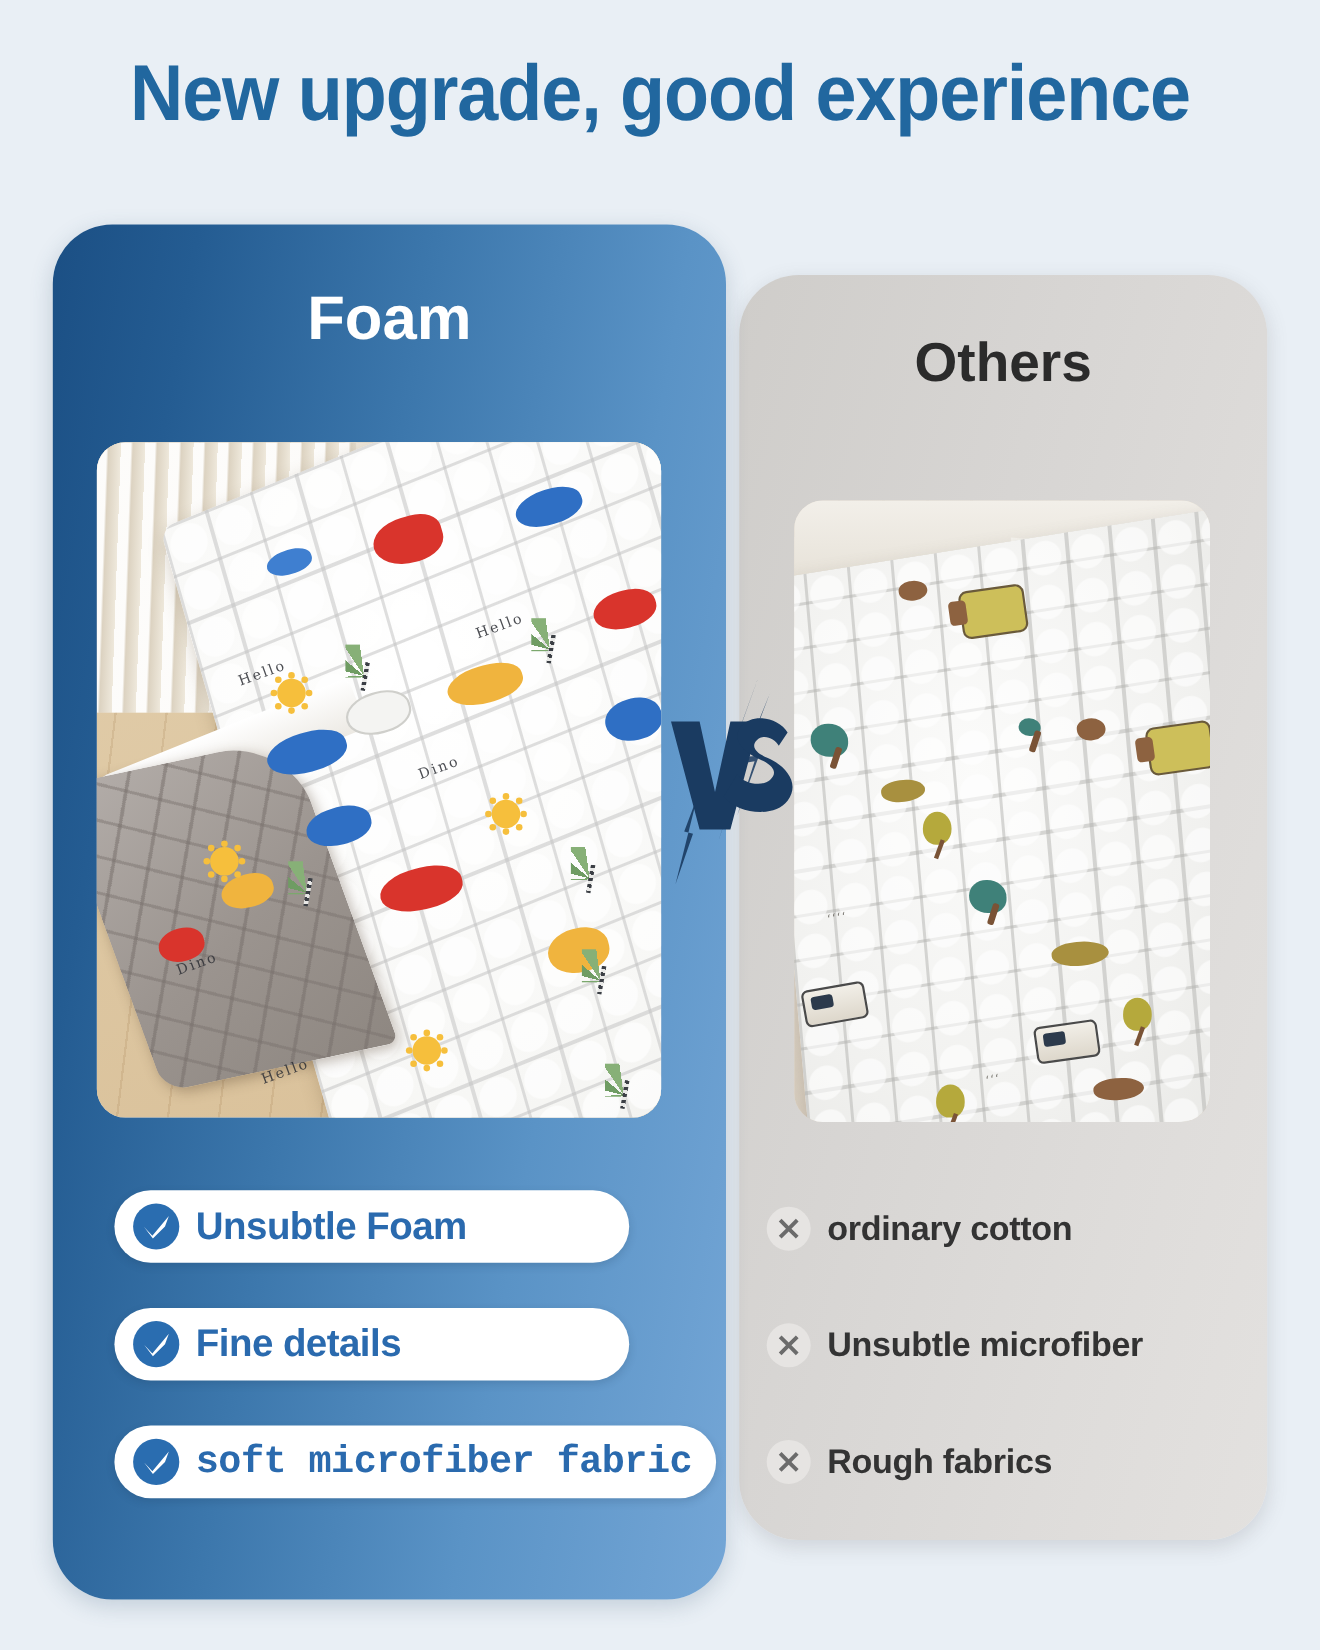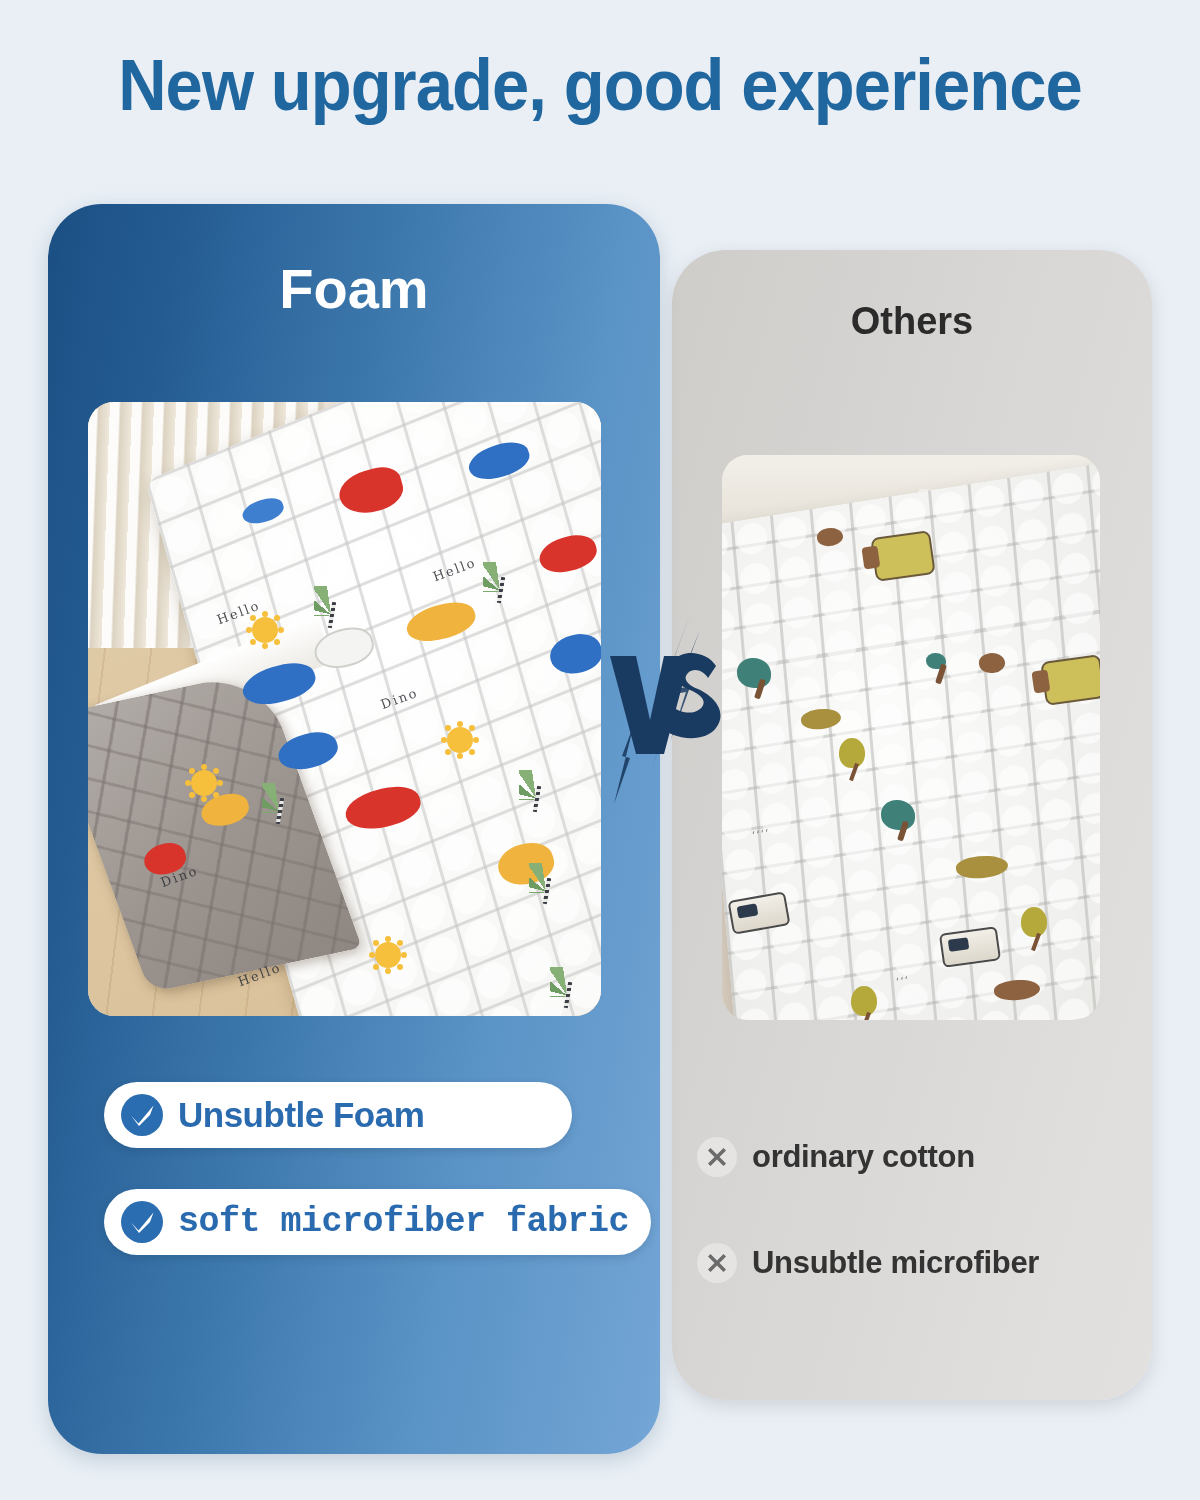"Others" .card-others .card-heading { font-size: 38px -> 50px }
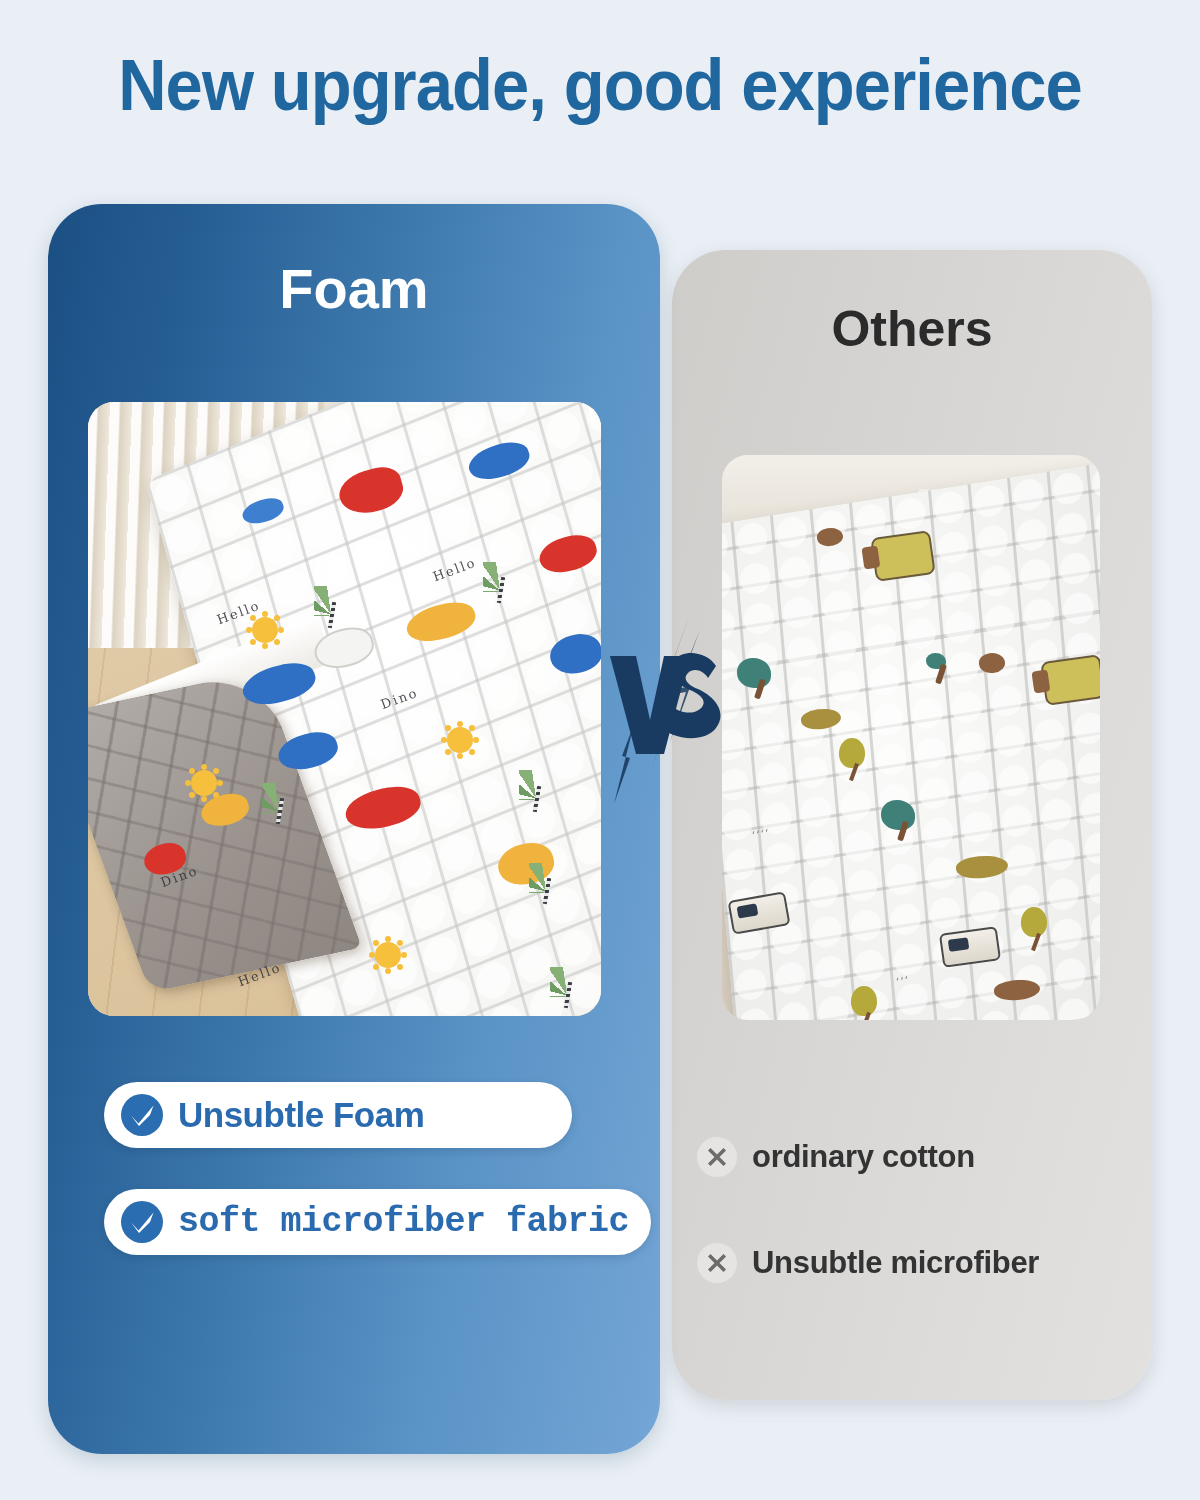"ordinary cotton" .con-list { top: 880px -> 840px }
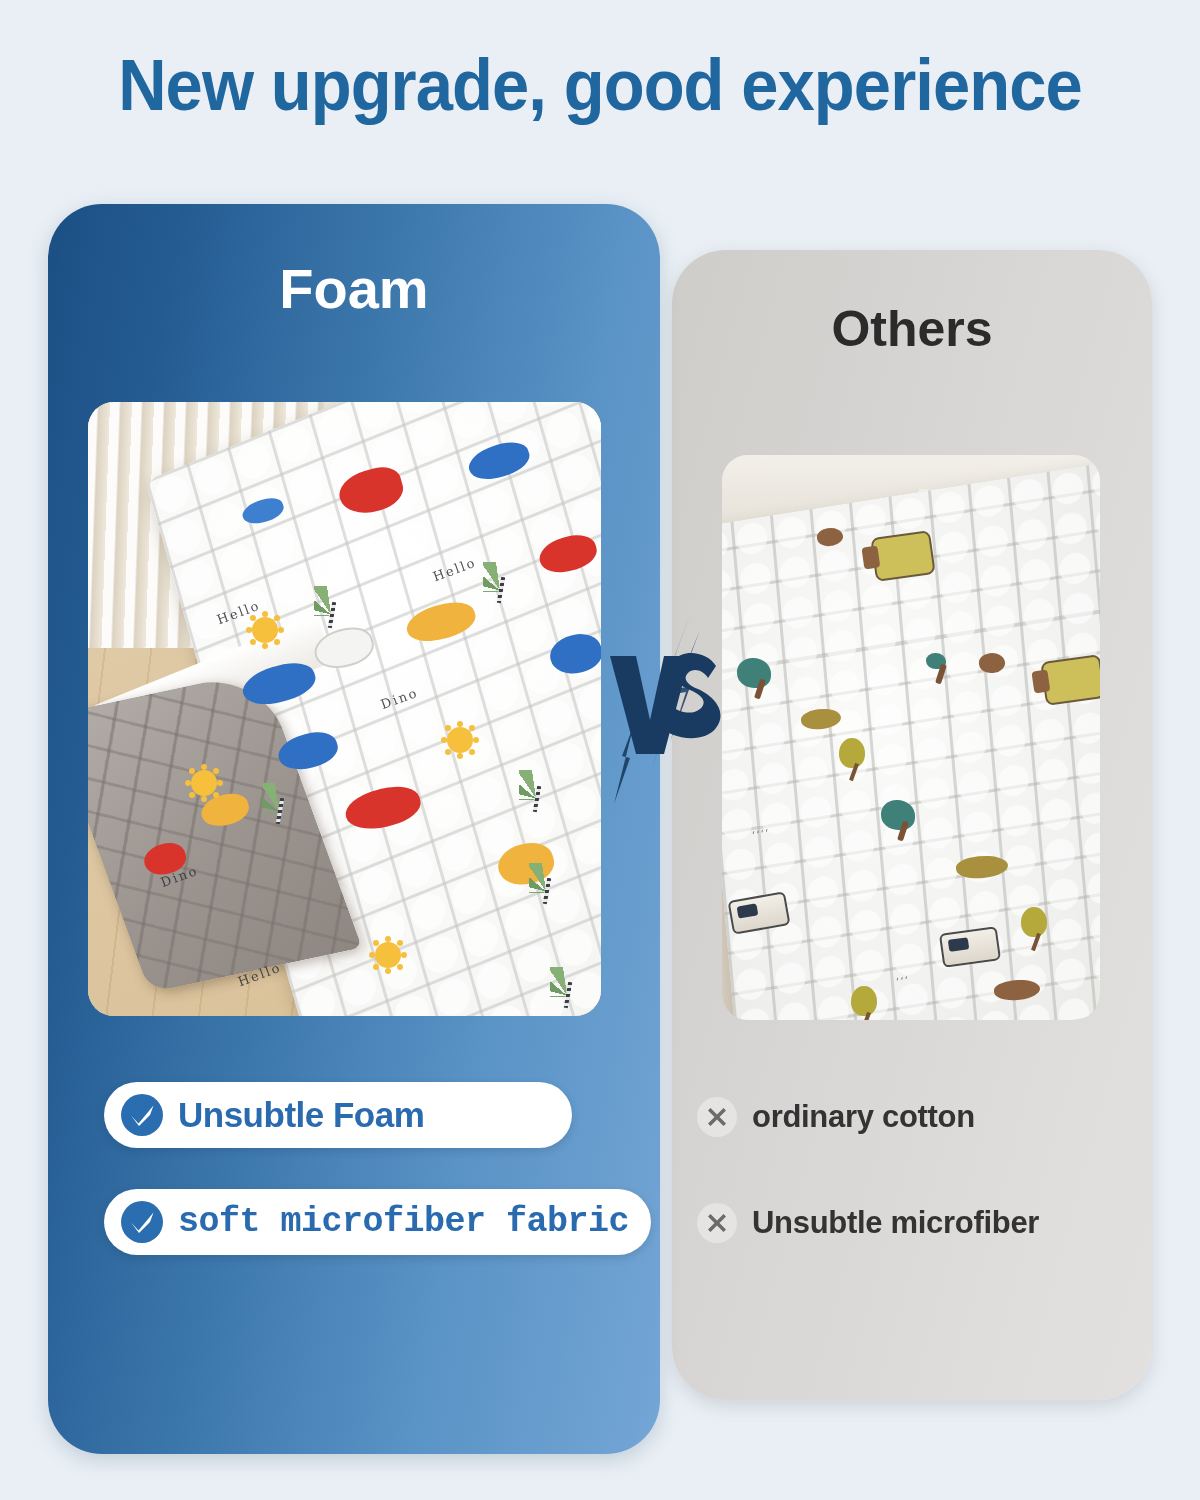"Fine details" div.pill { html: none -> <div> <span> <svg> <circle></circle> <path></path> </svg> </span> <span>Fine details</span> </div> }
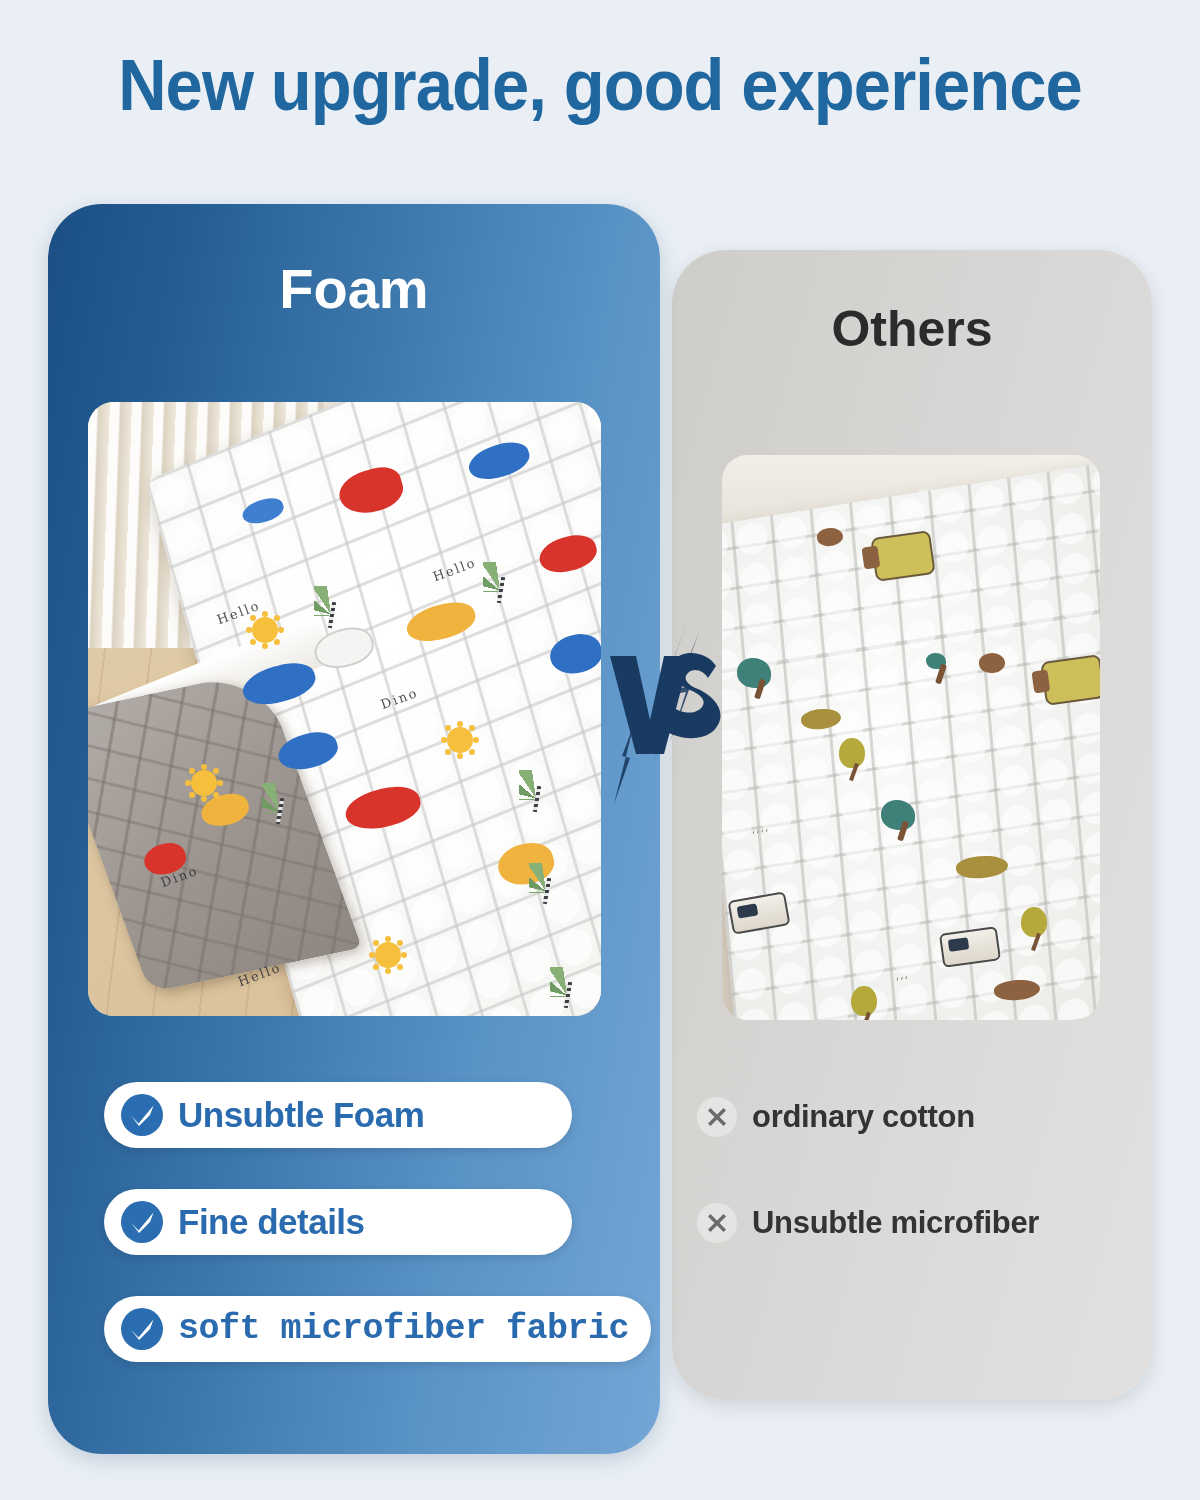"Rough fabrics" div.con-row { html: none -> <div> <span> <svg> <circle></circle> <path></path> </svg> </span> <span>Rough fabrics</span> </div> }
